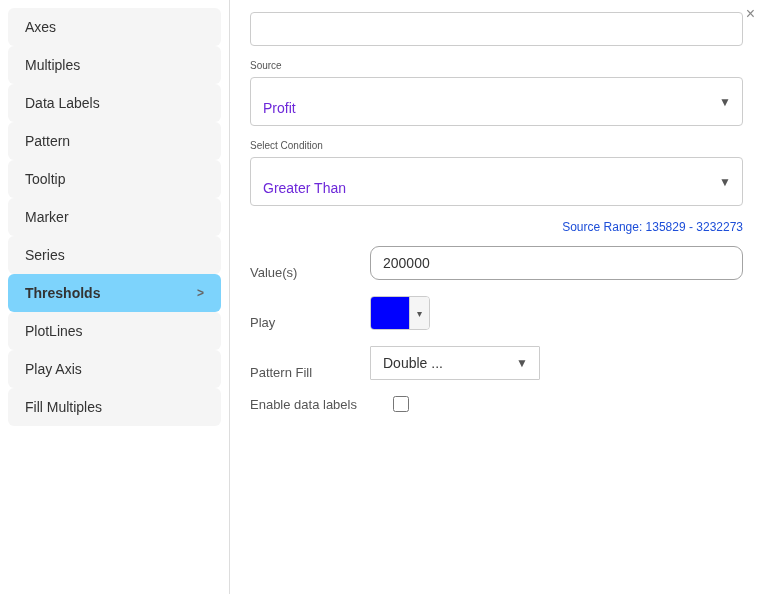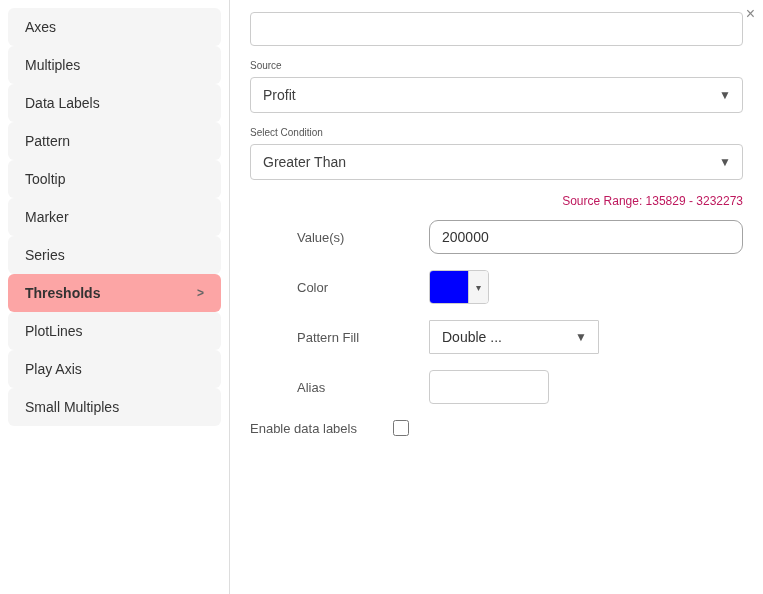"Profit" .form-select { color: #404040 -> #6d28d9; padding: 9px 36px 9px 12px -> 22px 36px 9px 12px }
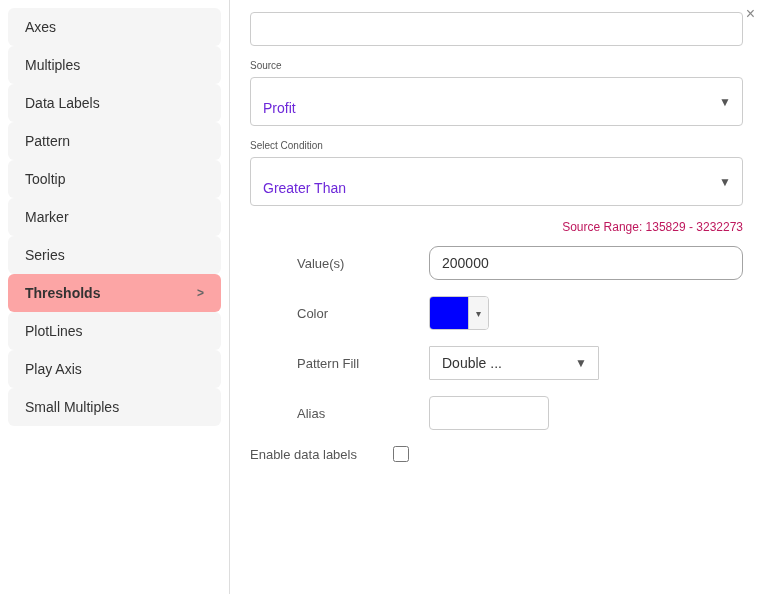"Source Range: 135829 - 3232273" .source-range { color: #be185d -> #1d4ed8 }
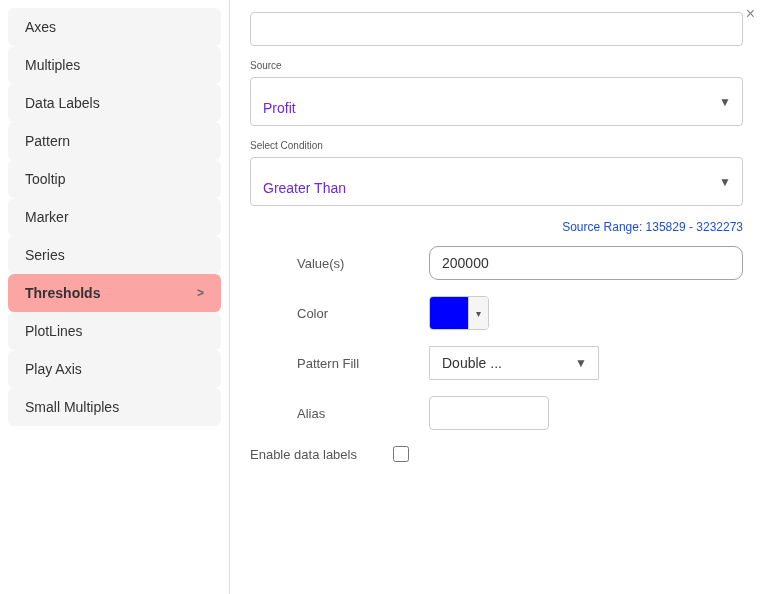"Value(s)" .form-row { align-items: center -> flex-end; gap: 12px -> none; margin-left: 47px -> none }
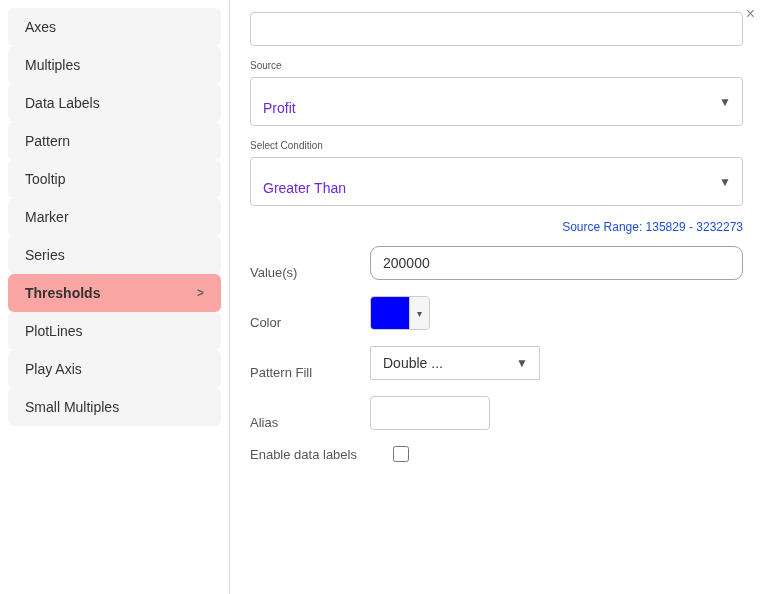"Thresholds" .sidebar-item.active { background: #fca5a5 -> #7dd3fc }
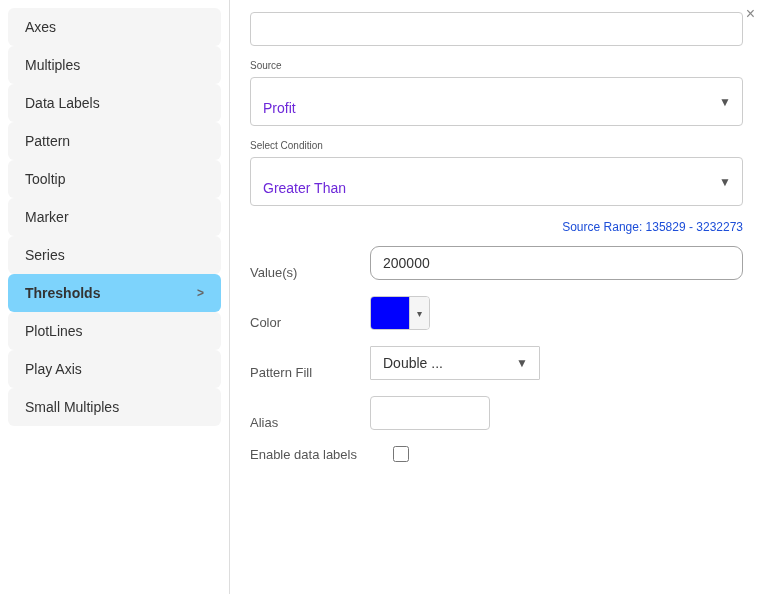"Color" span.form-row-label { text: Color -> Play }
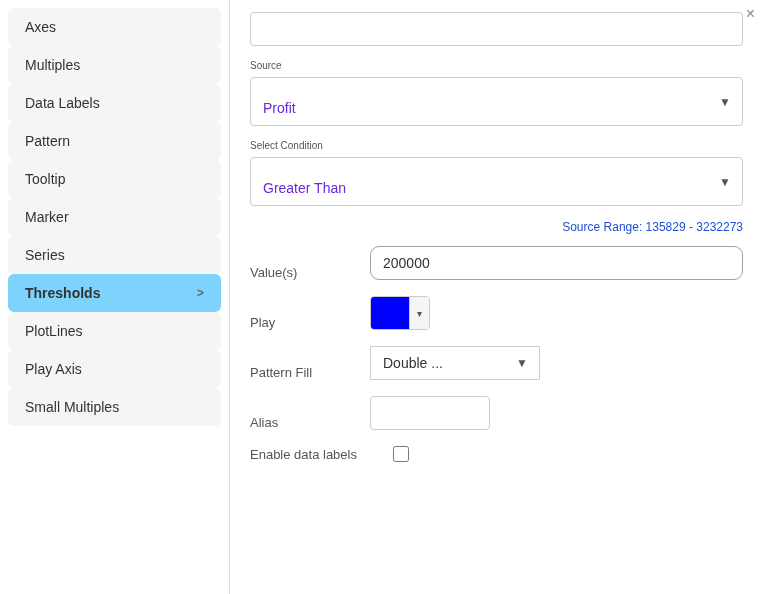"Small Multiples" span { text: Small -> Fill }
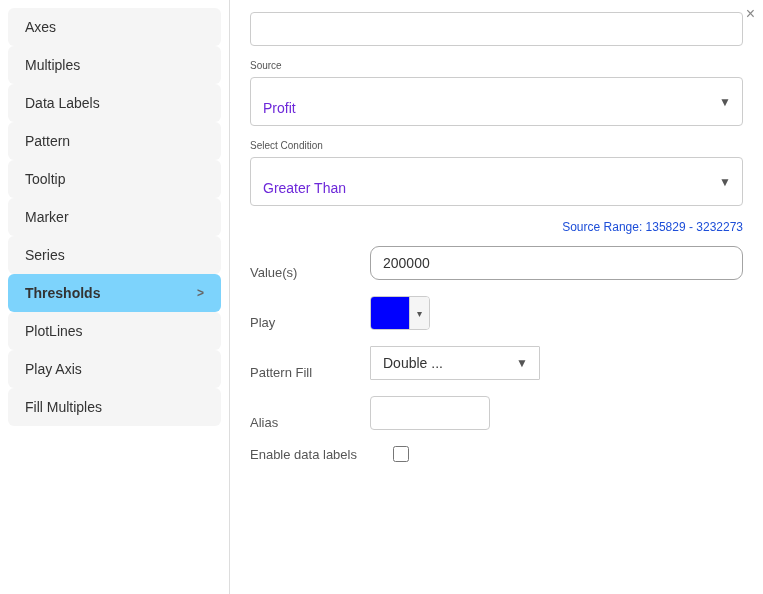"Alias" div.form-row { html: <div> <span>Alias</span> <div> <input> </div> </div> -> none }
